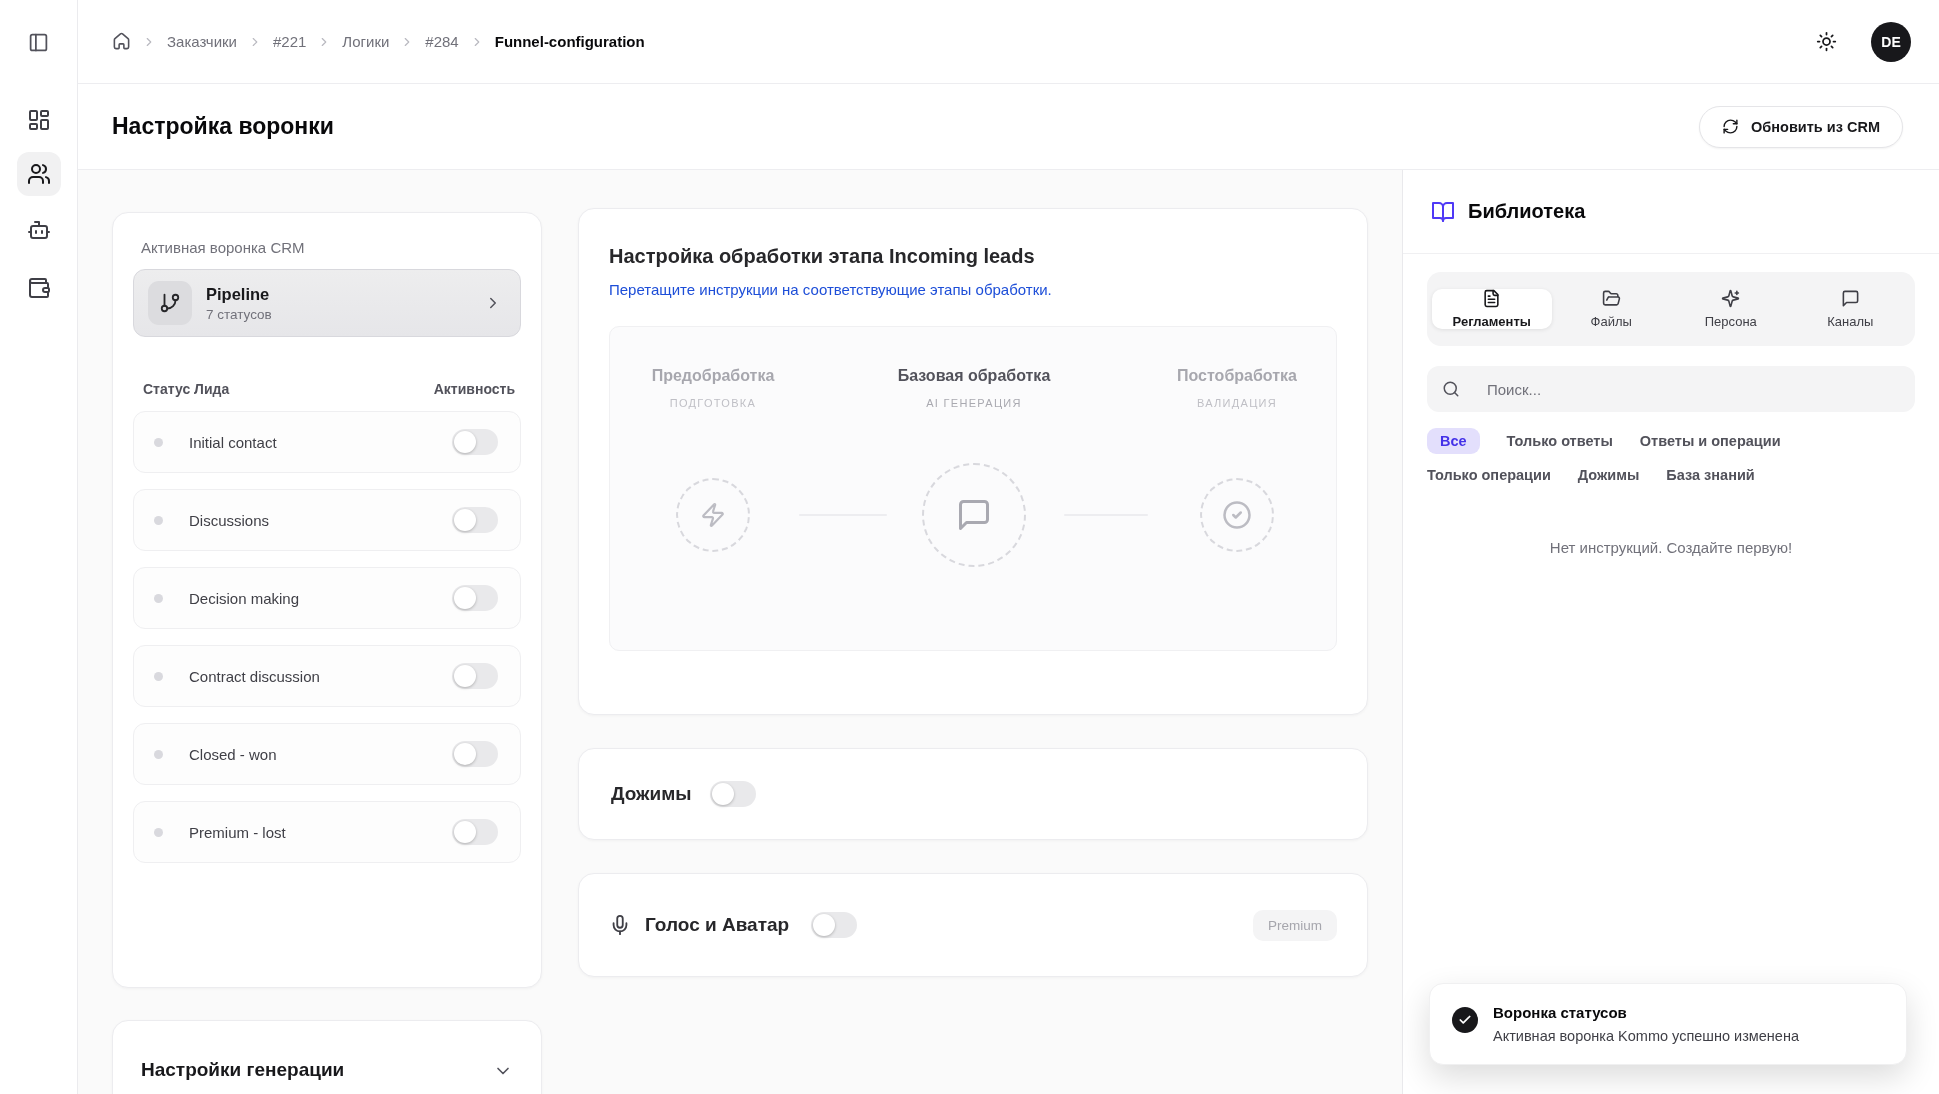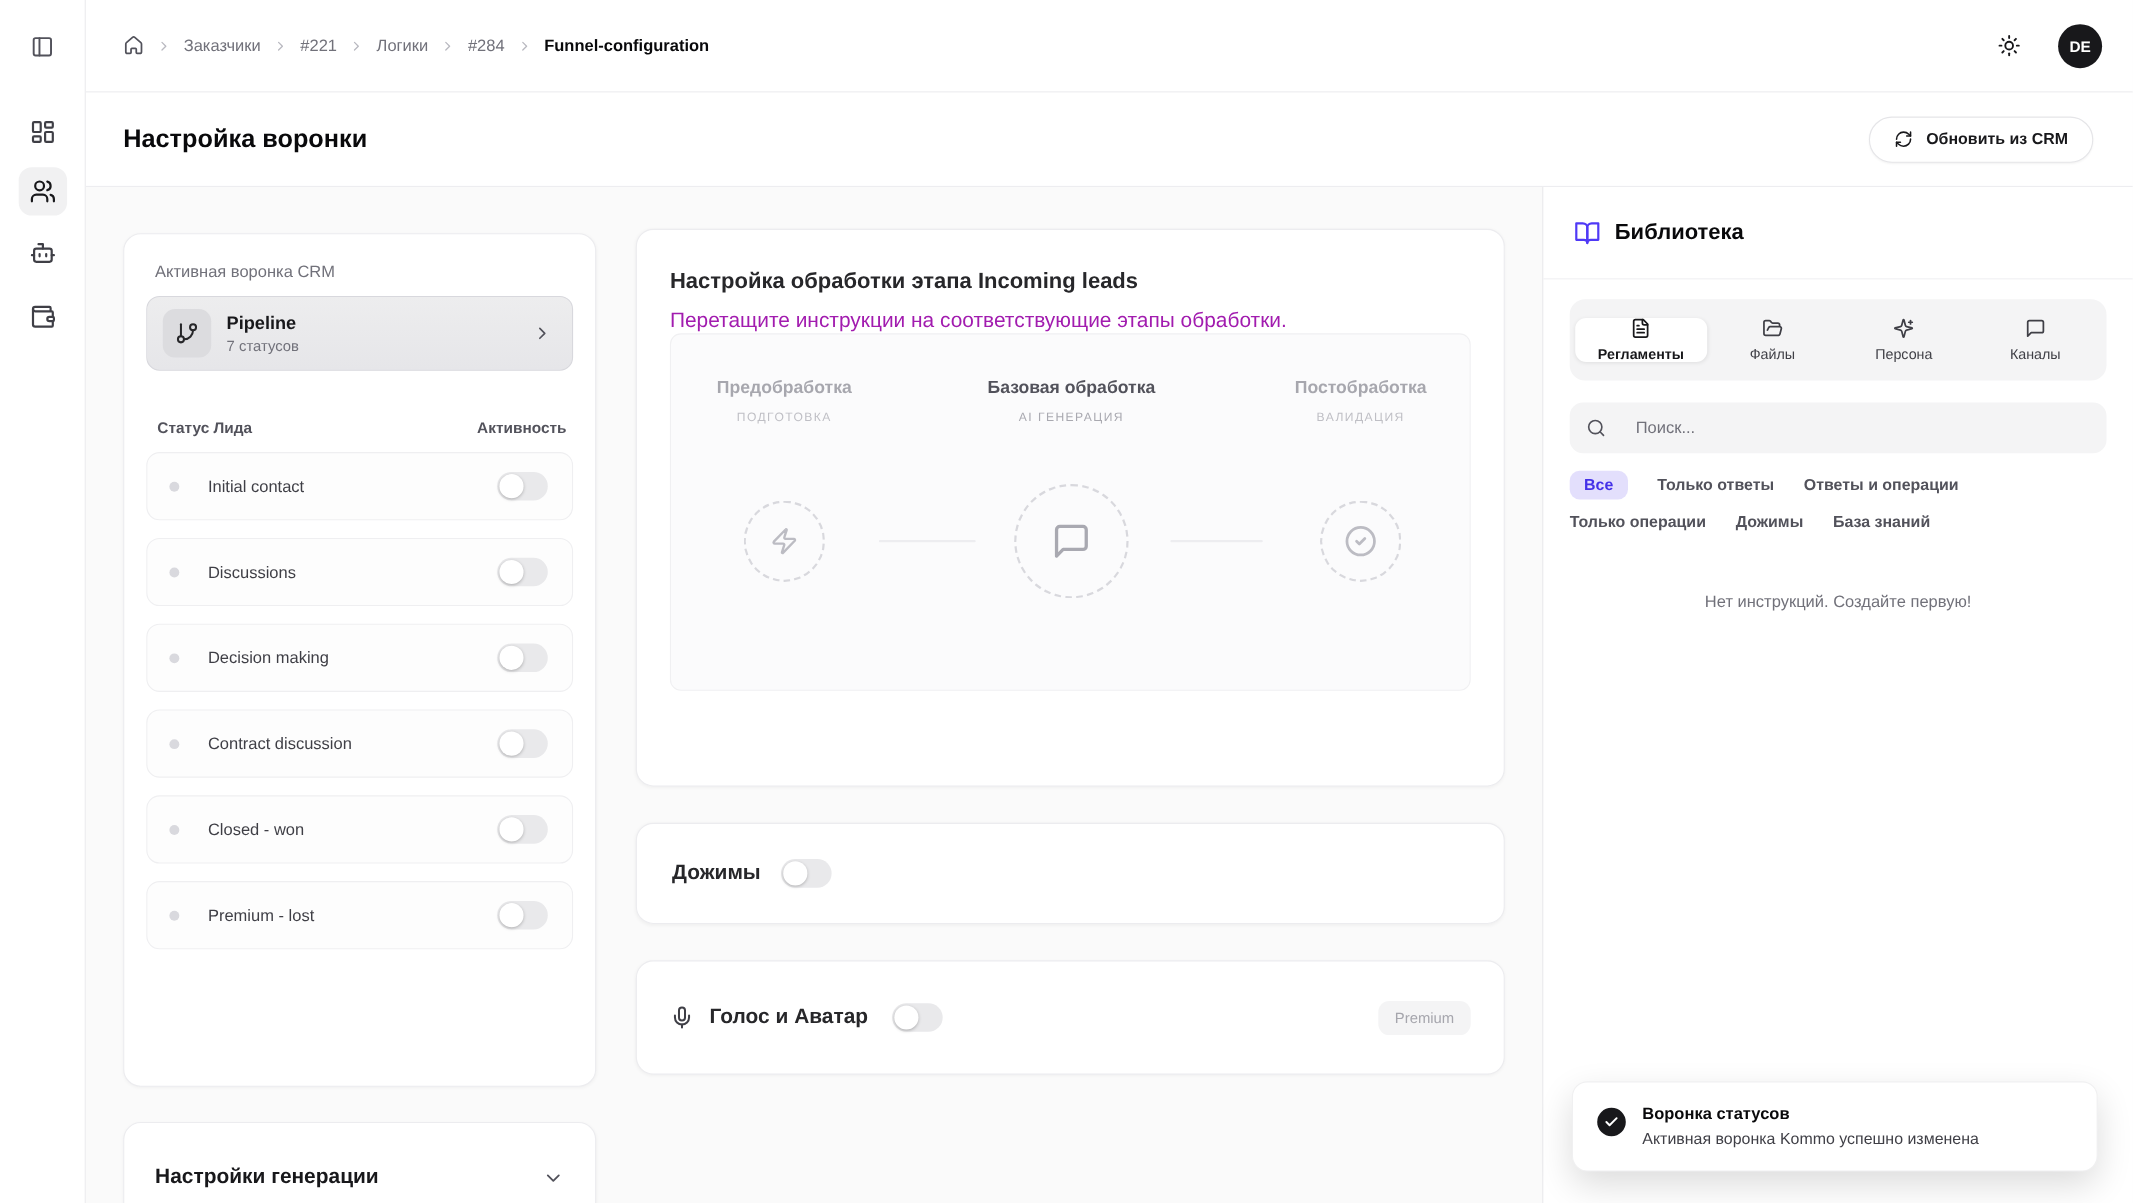"Перетащите инструкции на соответствующие" .stage-sub { color: #a21caf -> #1d4ed8; font-size: 19px -> 15px }
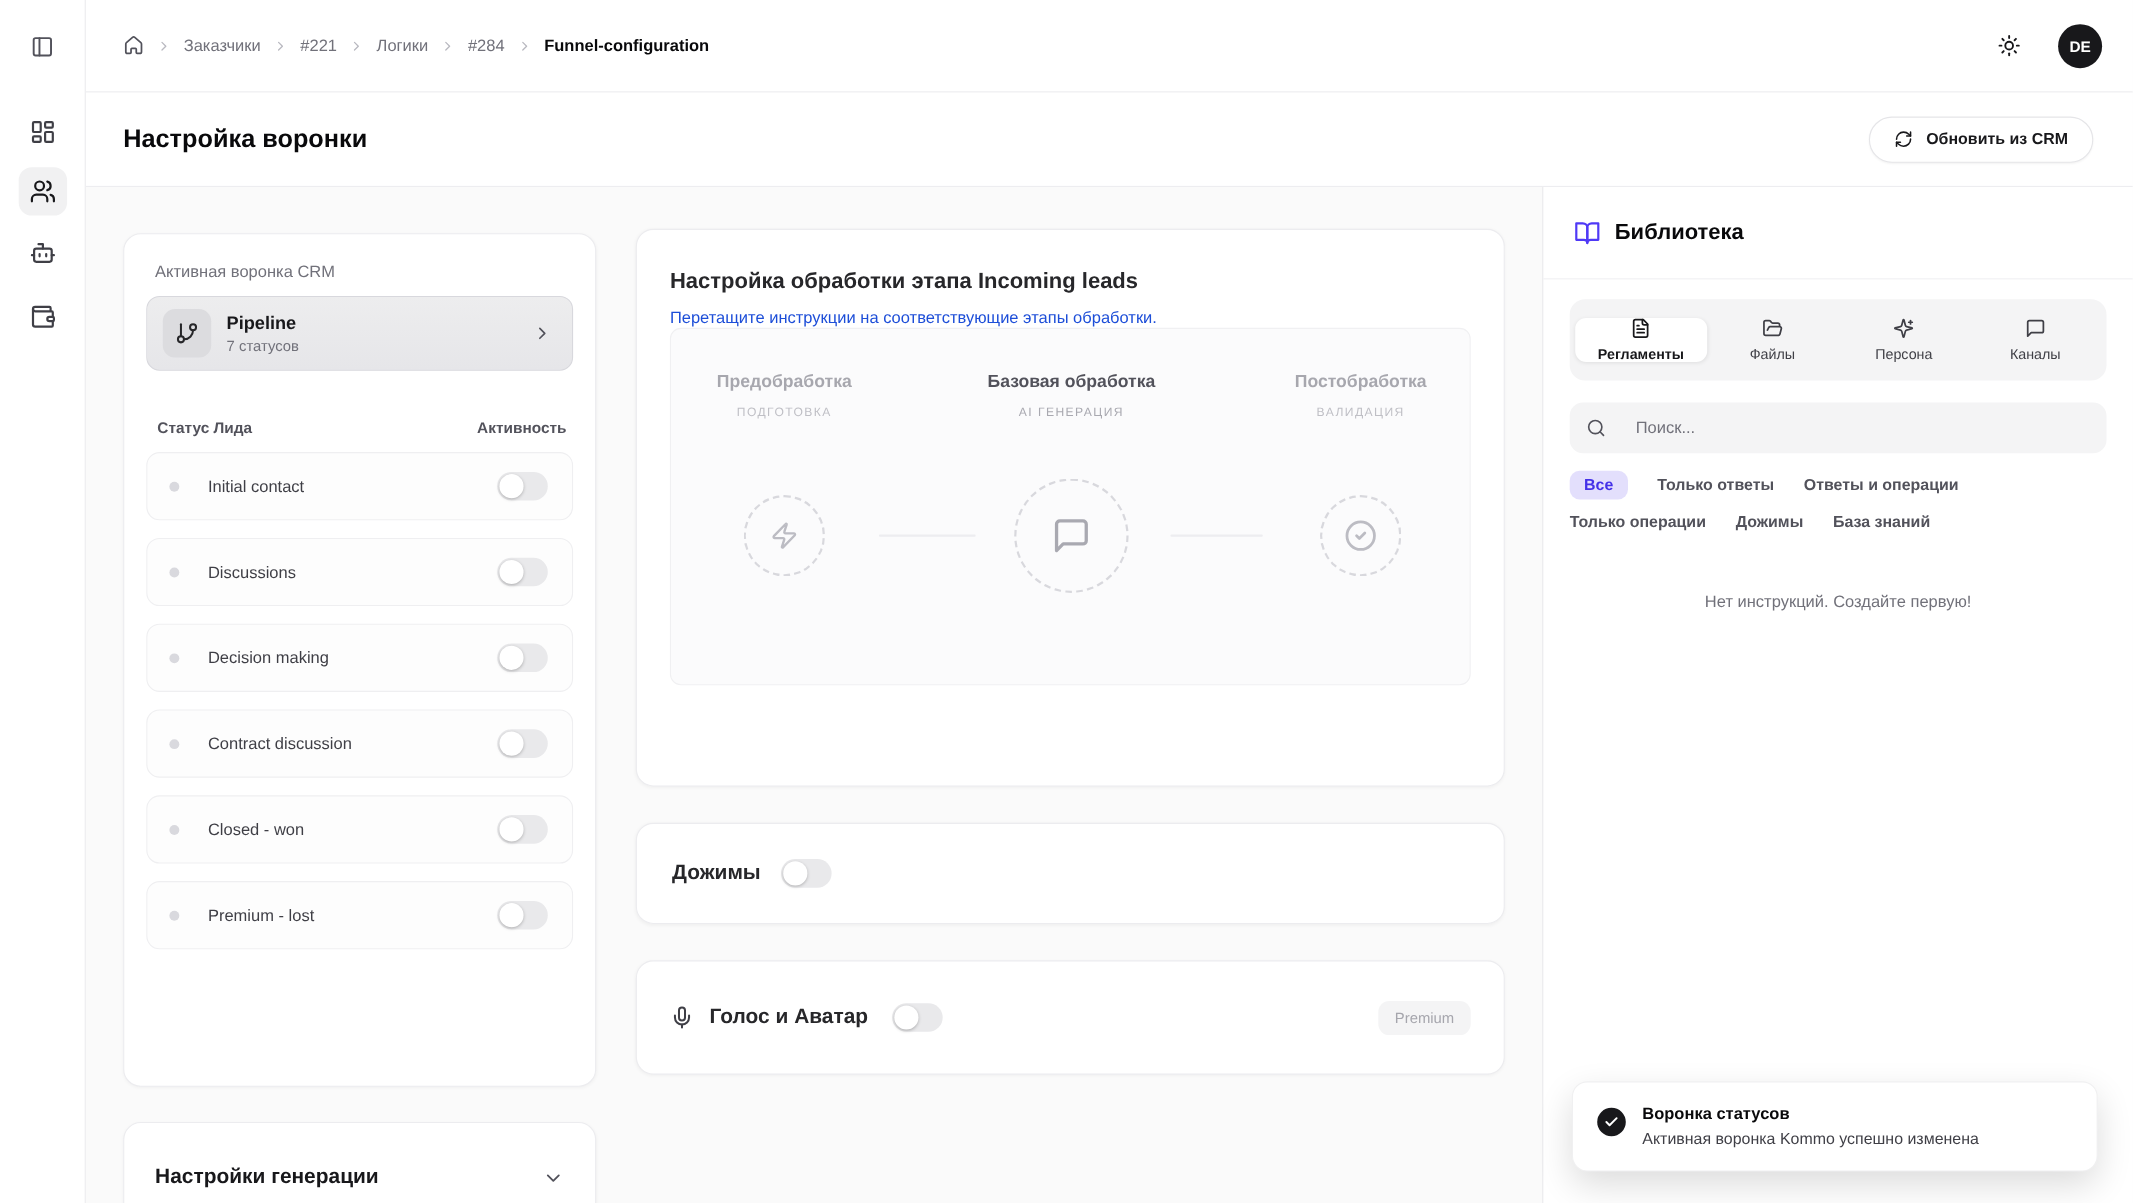"Предобработка" .stage-zone { margin-top: none -> 28px }
